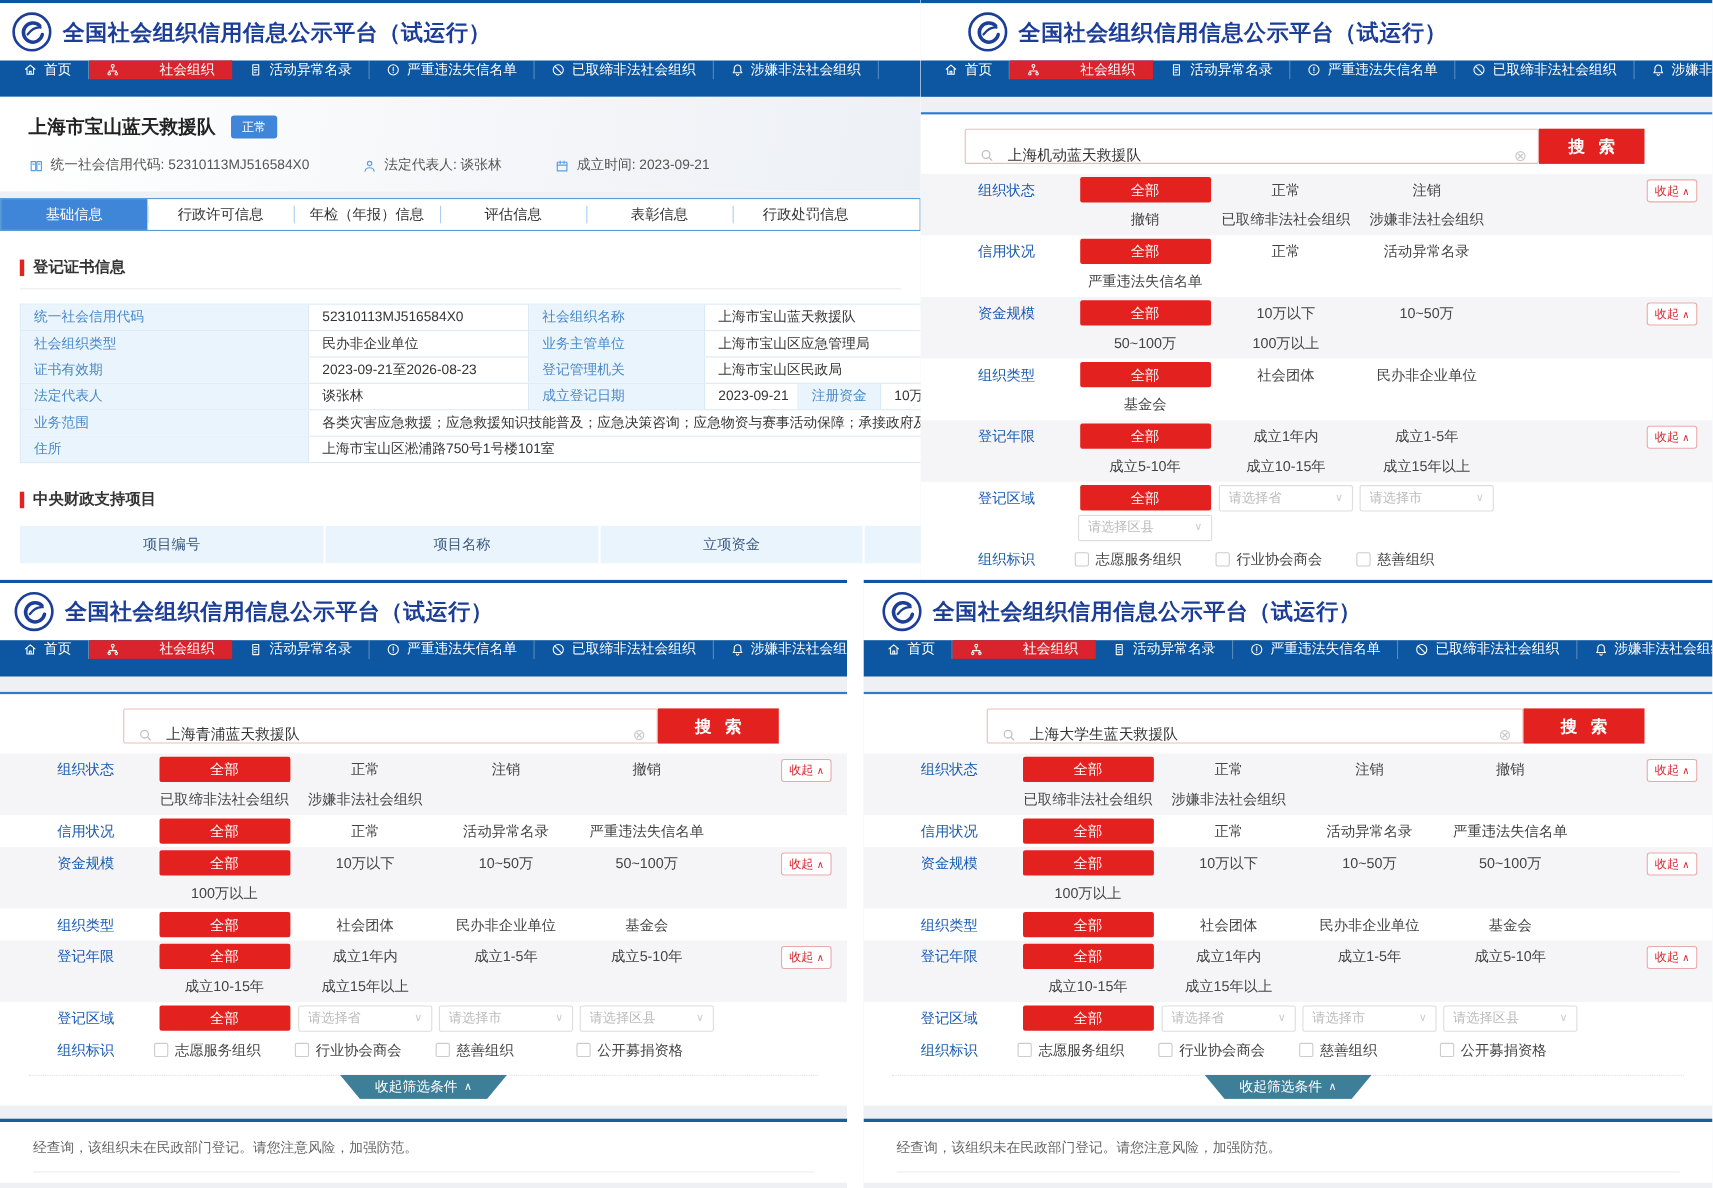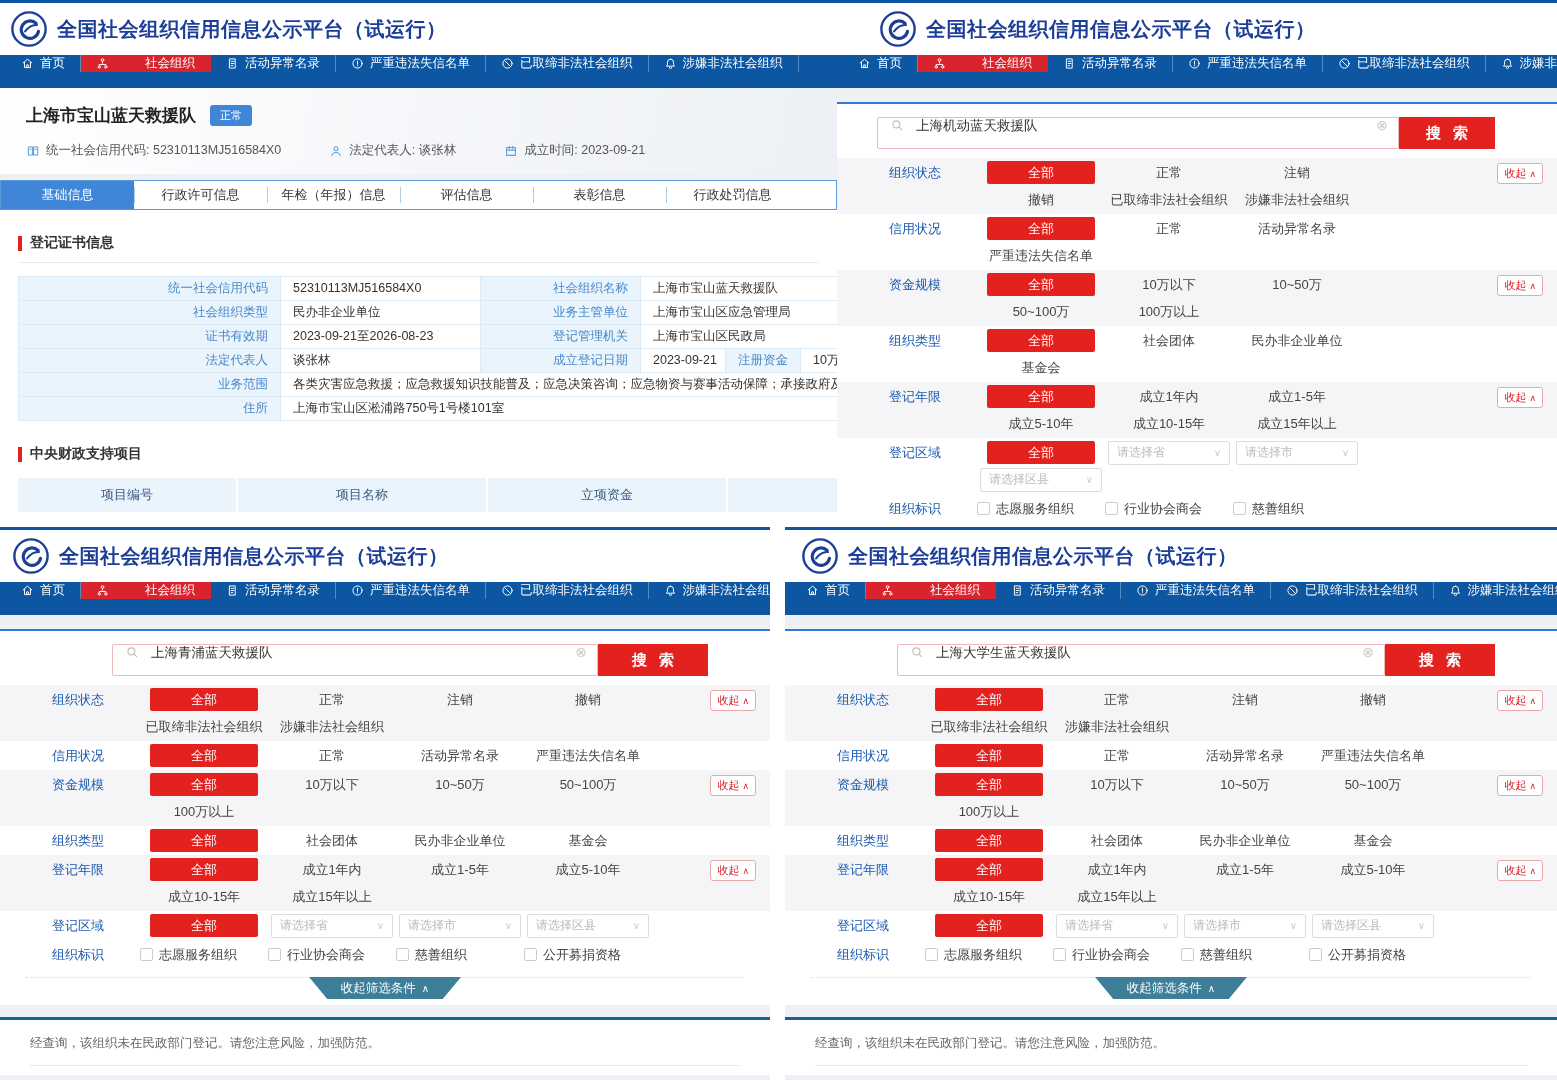"上海机动蓝天救援队" .search-box { align-items: flex-start -> flex-end }
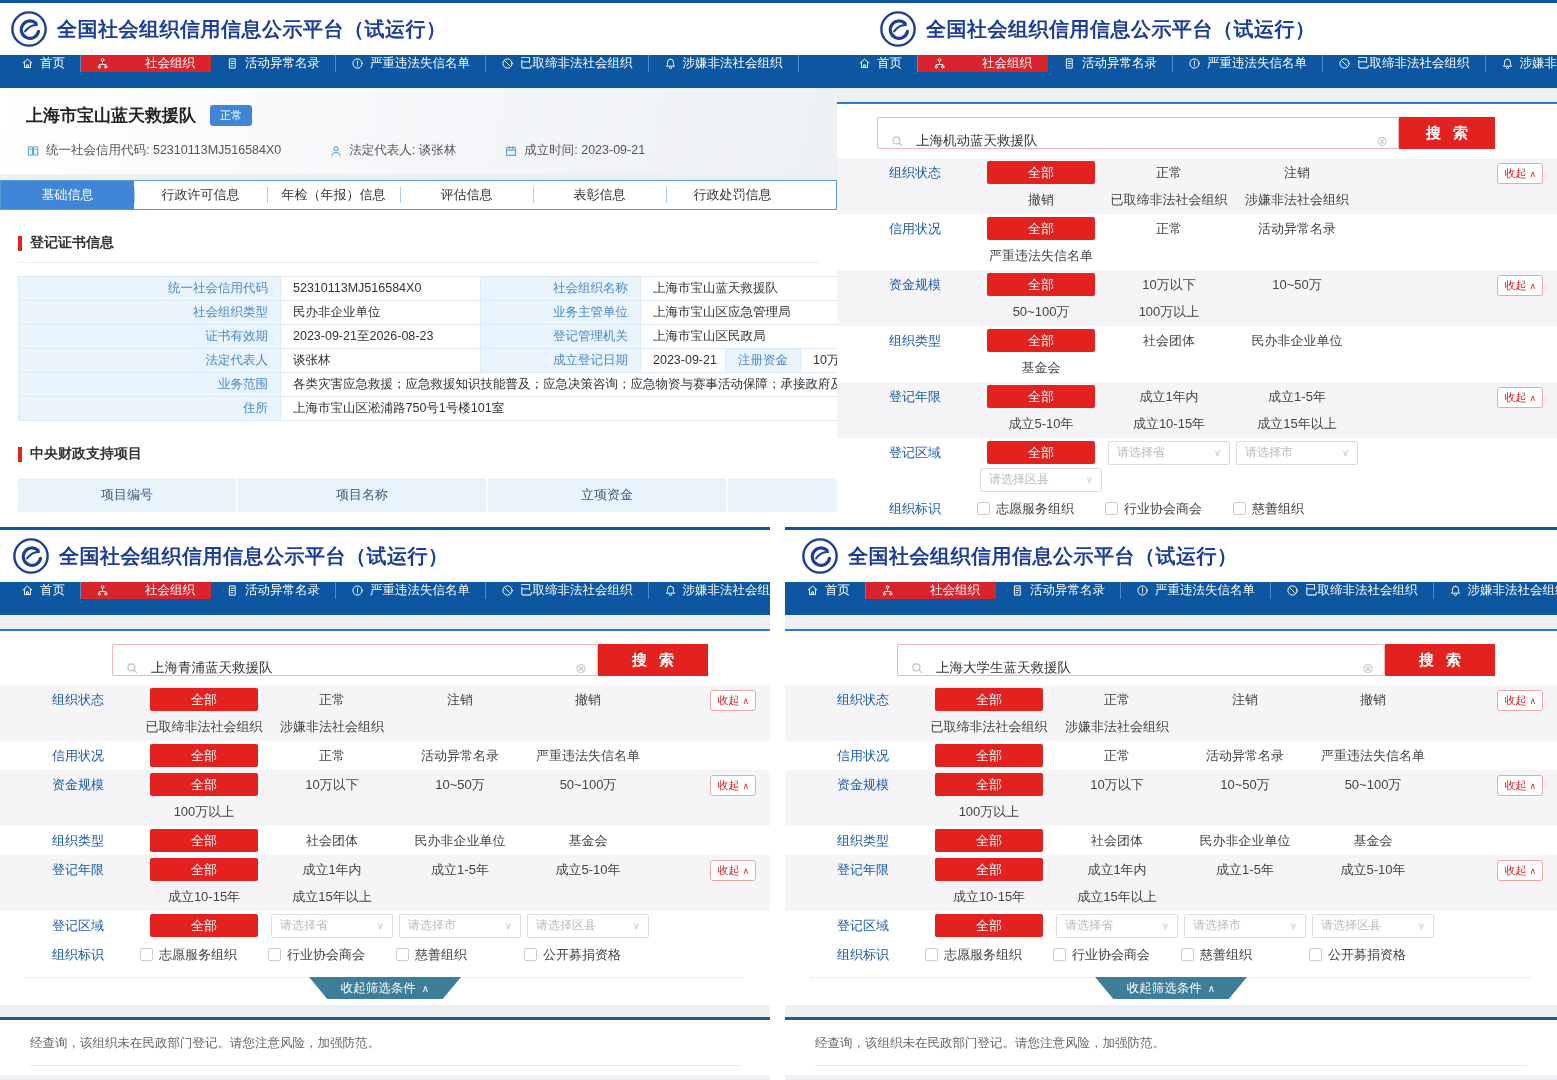"全部" .f-all { width: 108px -> 119px }
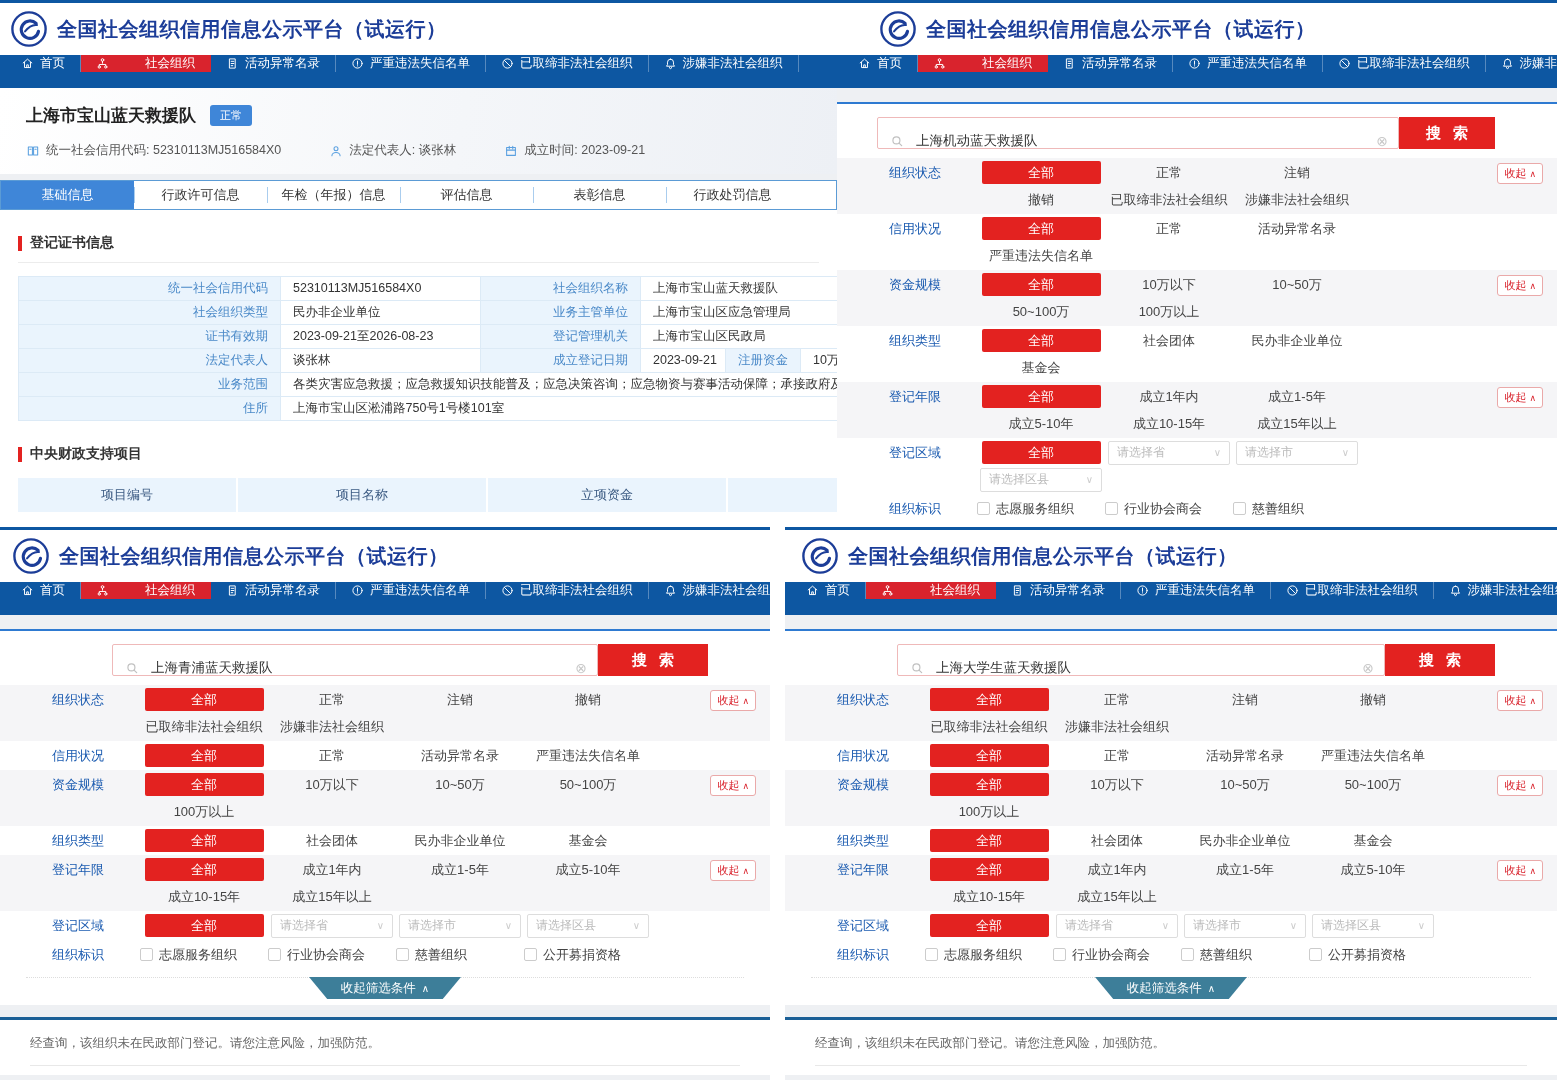"统一社会信用代码" .c-label { text-align: right -> left }
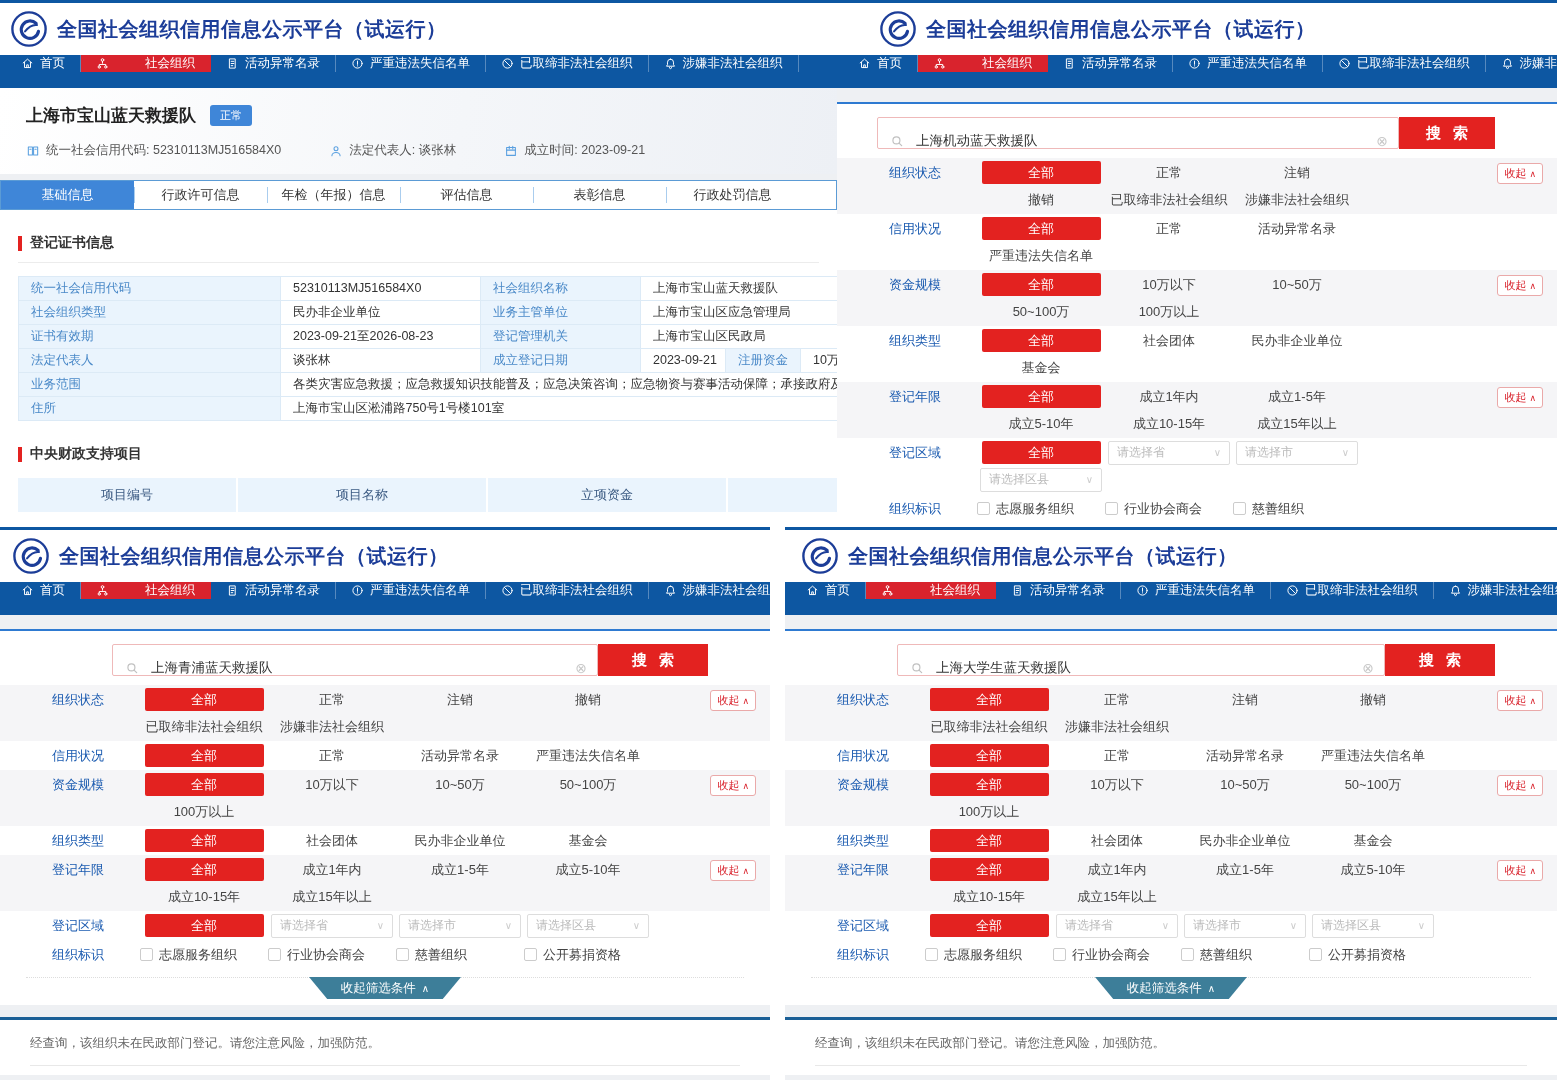"项目编号" div.p-cell { width: 220px -> 278px }
